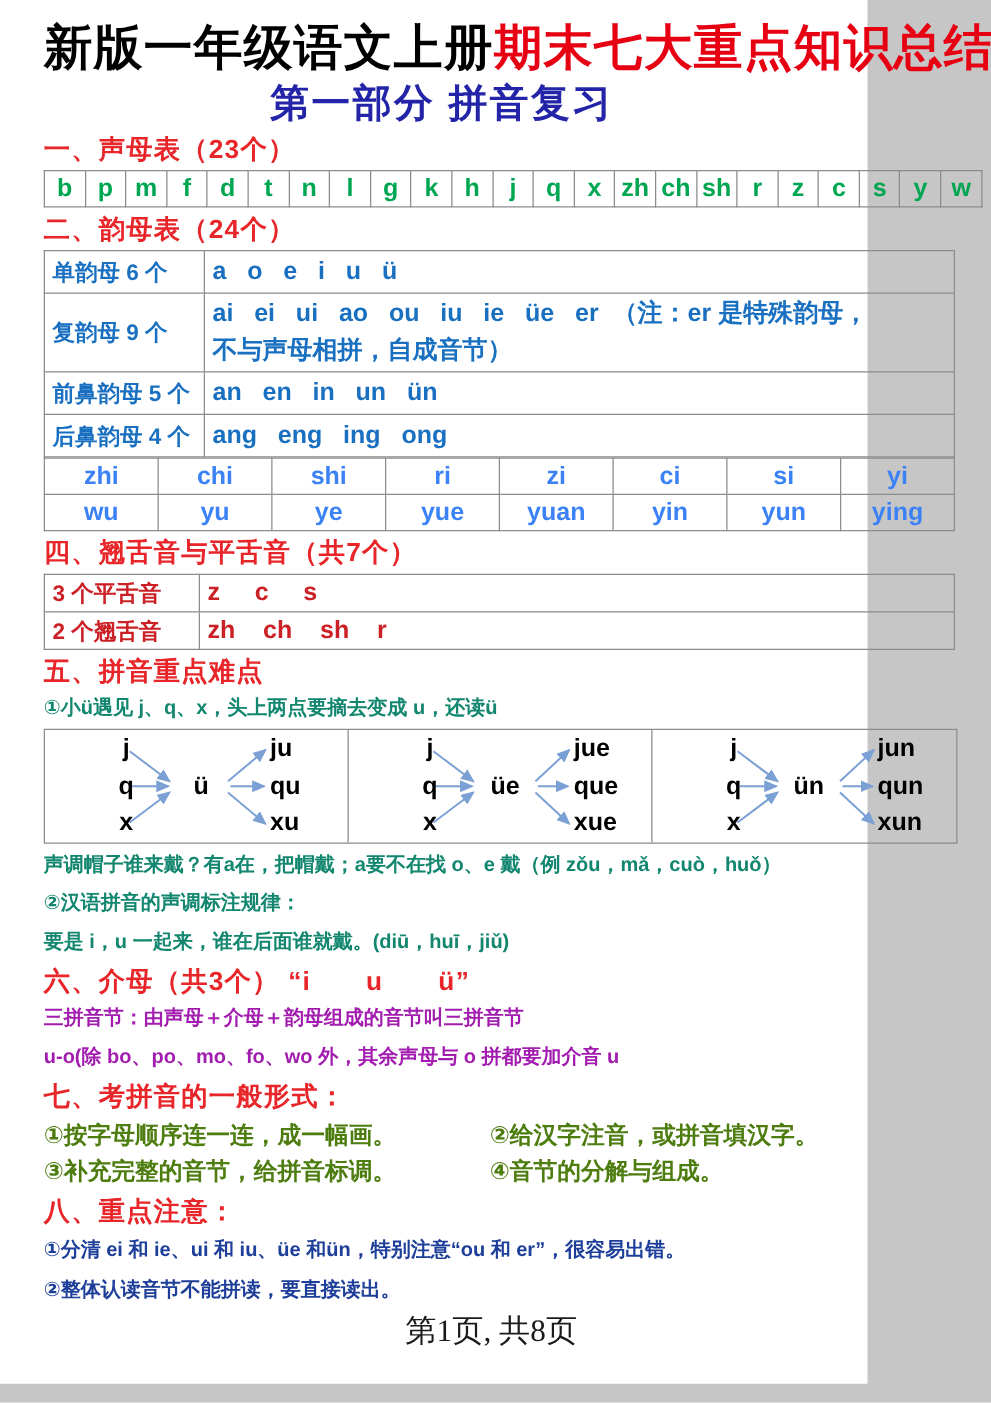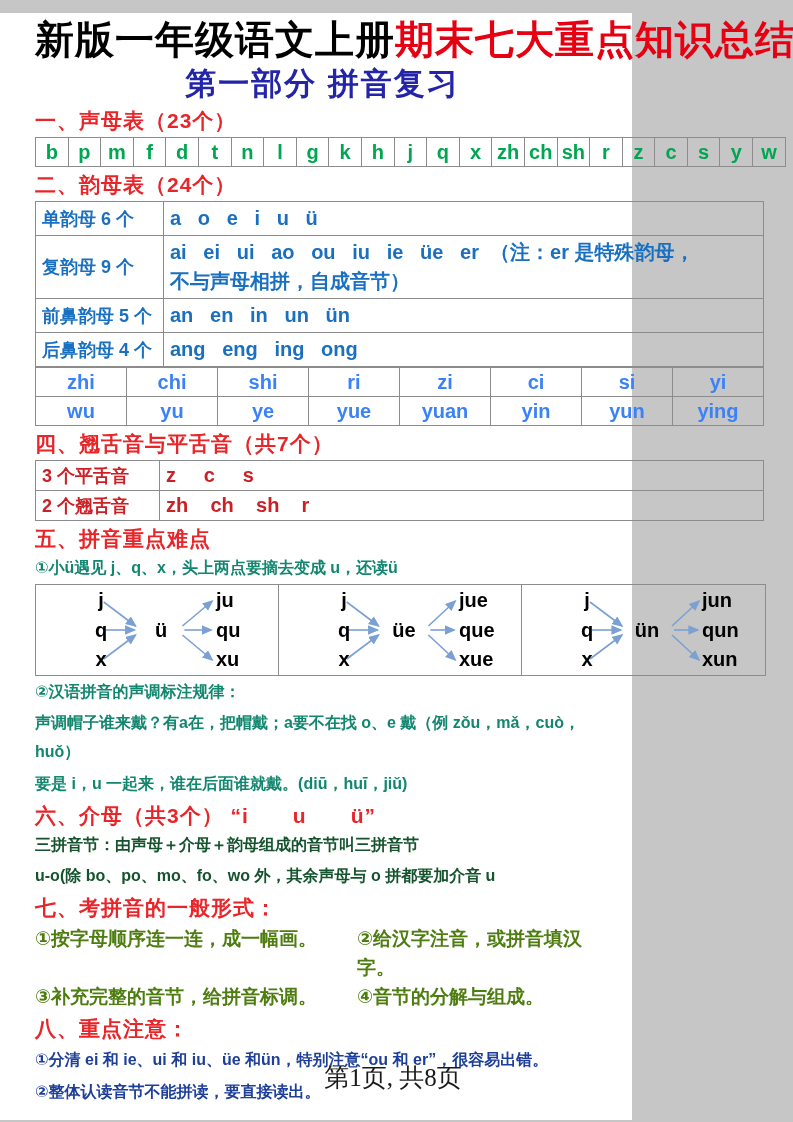"新版一年级语文上册期末七大重点知识总结" .page { padding: 2px 22px 0 35px -> 14px 22px 0 35px; top: 13px -> 0; width: 632px -> 694px }
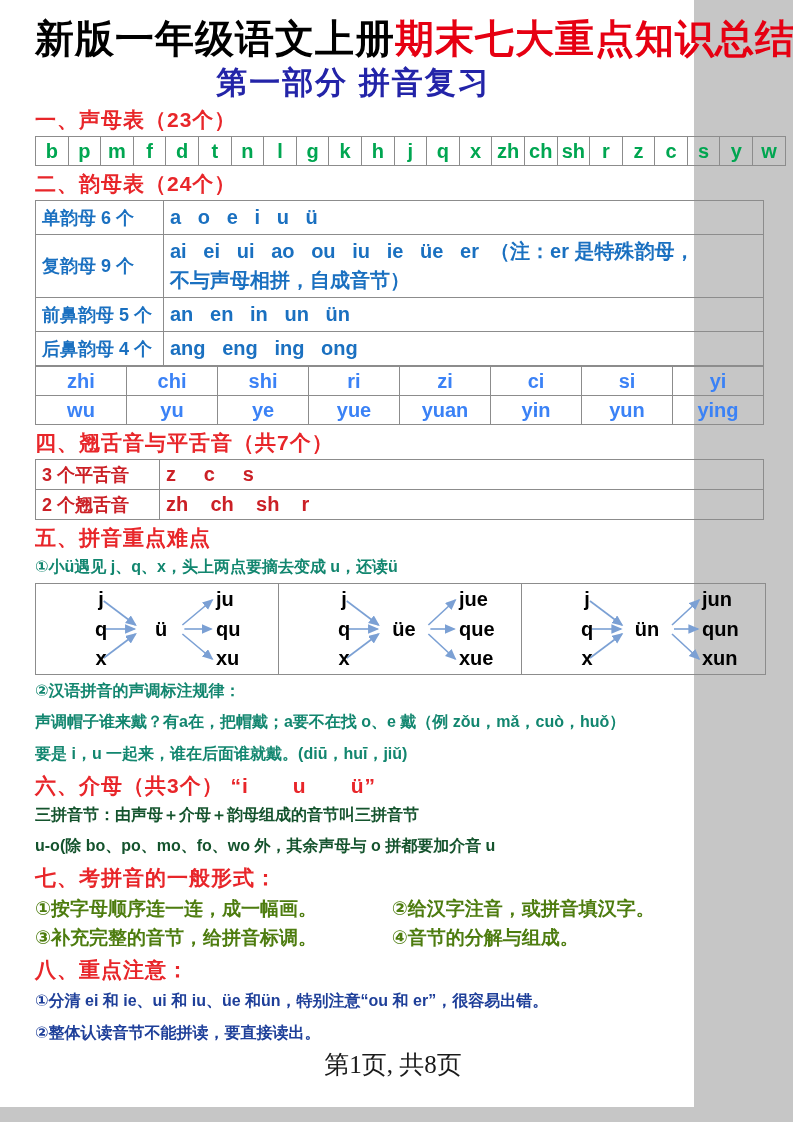"②汉语拼音的声调标注规律：" div.line { order: before "声调帽子谁来戴？有a在，把帽戴；a要不在找 o、e 戴（例" -> after "声调帽子谁来戴？有a在，把帽戴；a要不在找 o、e 戴（例" }
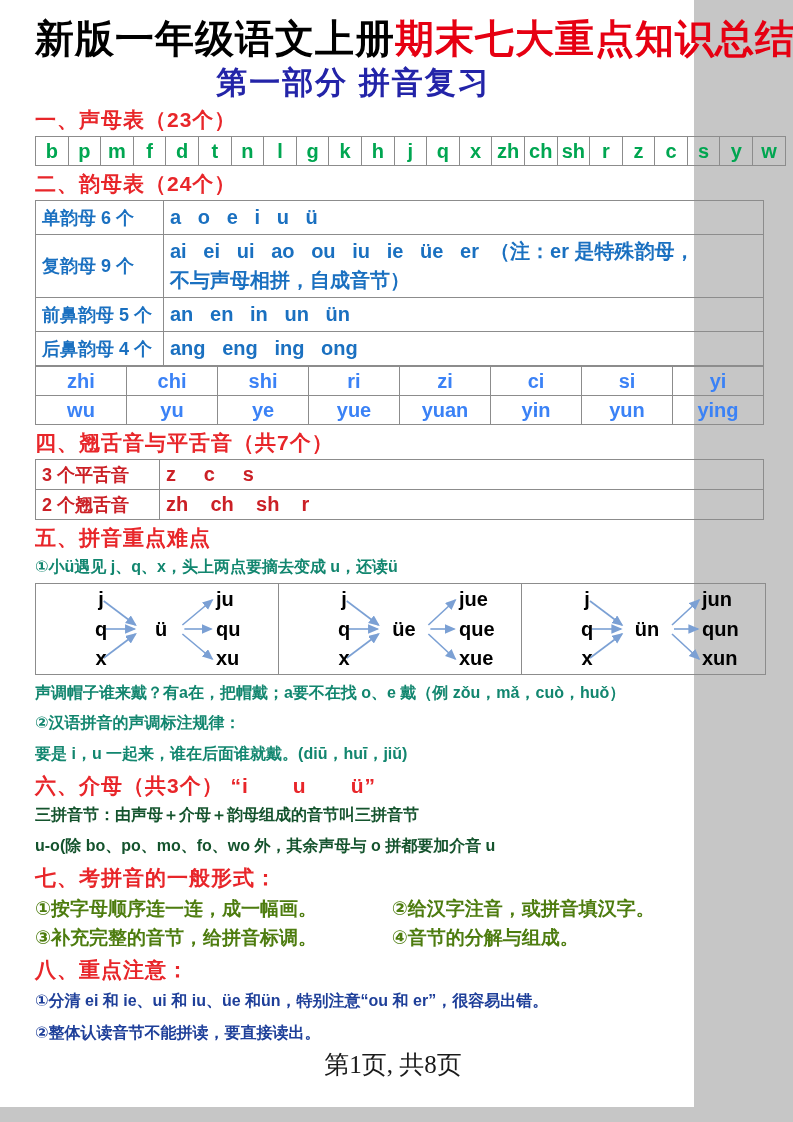"三拼音节：由声母＋介母＋韵母组成的音节叫三拼音节" .orange { color: #14532d -> #a21caf }
